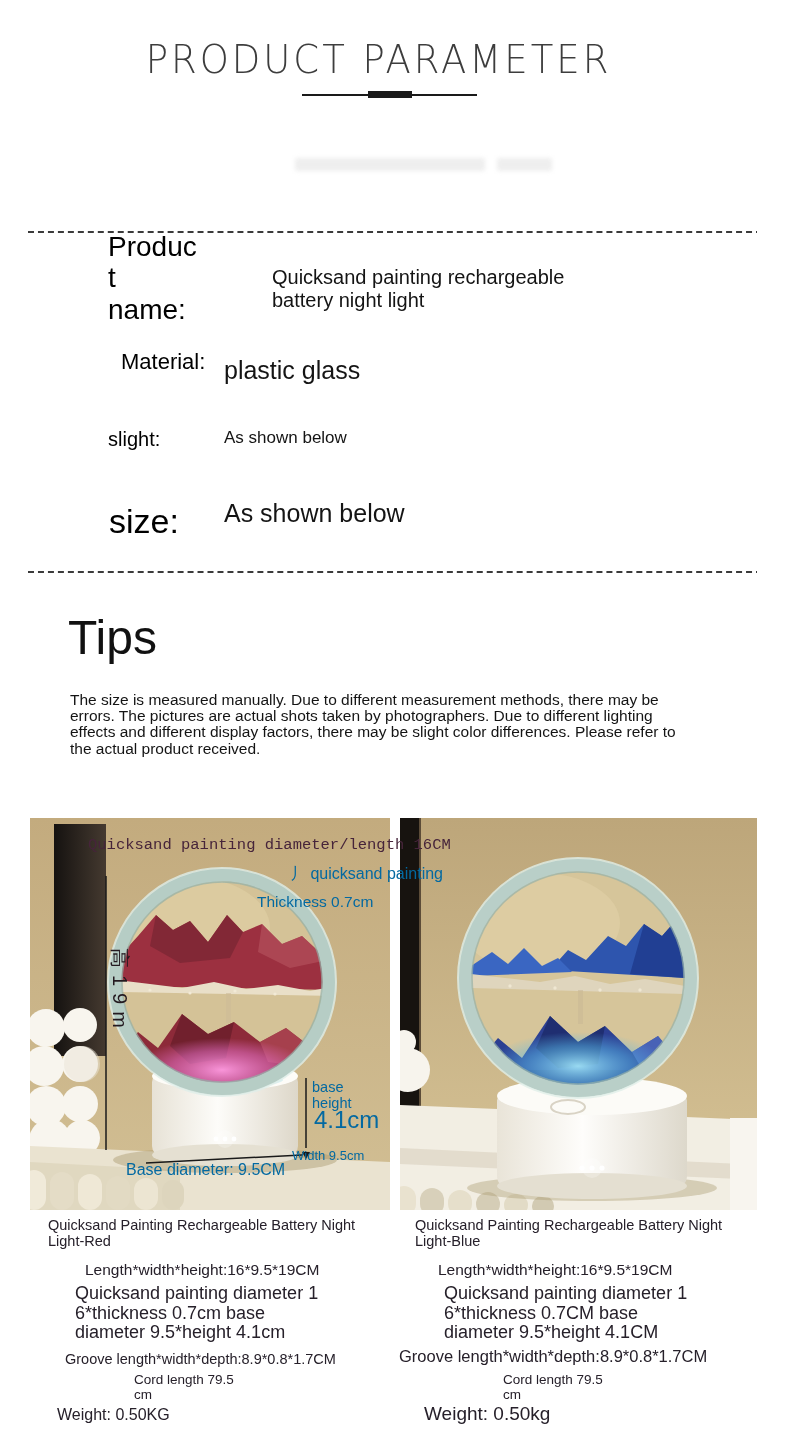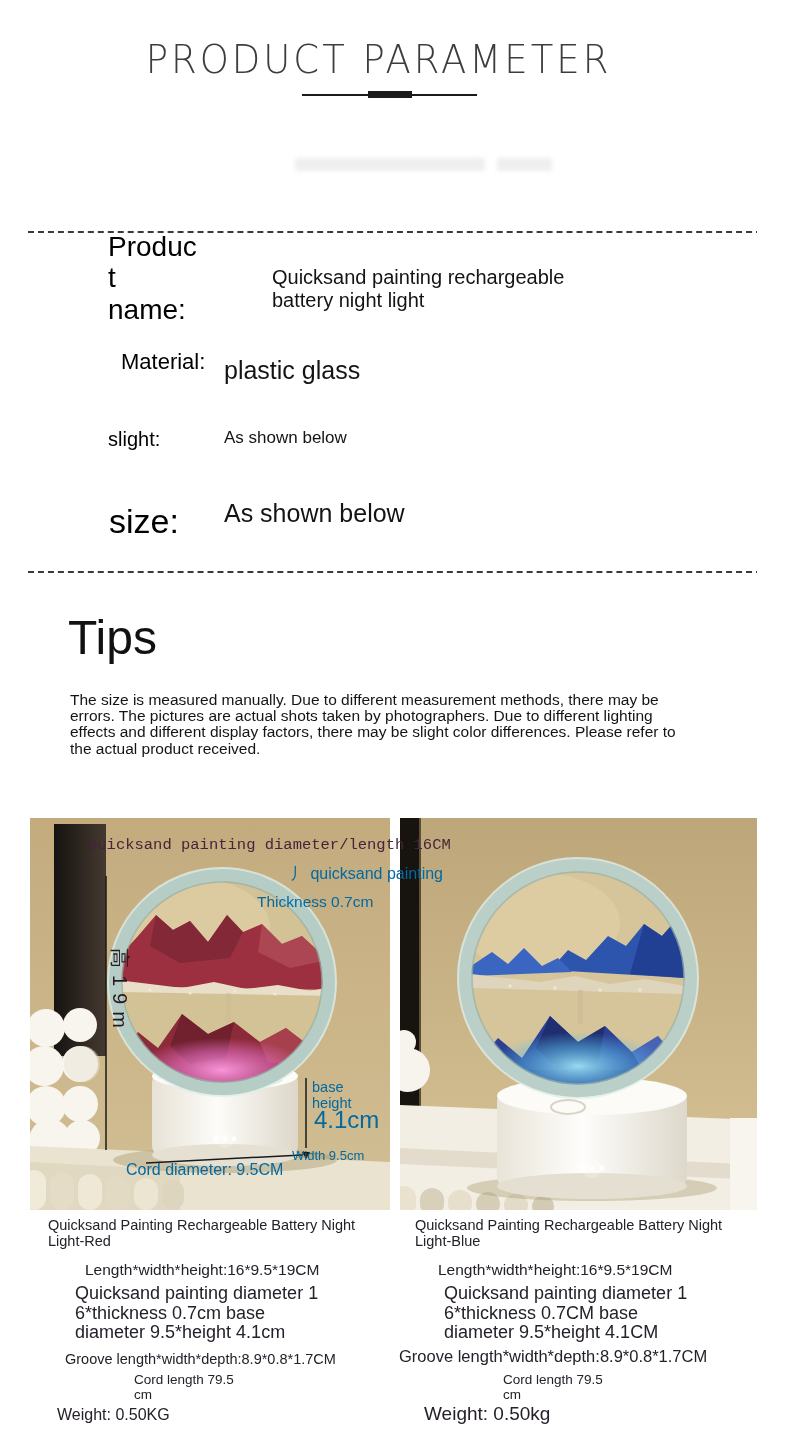"Cord diameter: 9.5CM" div.ann { text: Cord -> Base }
